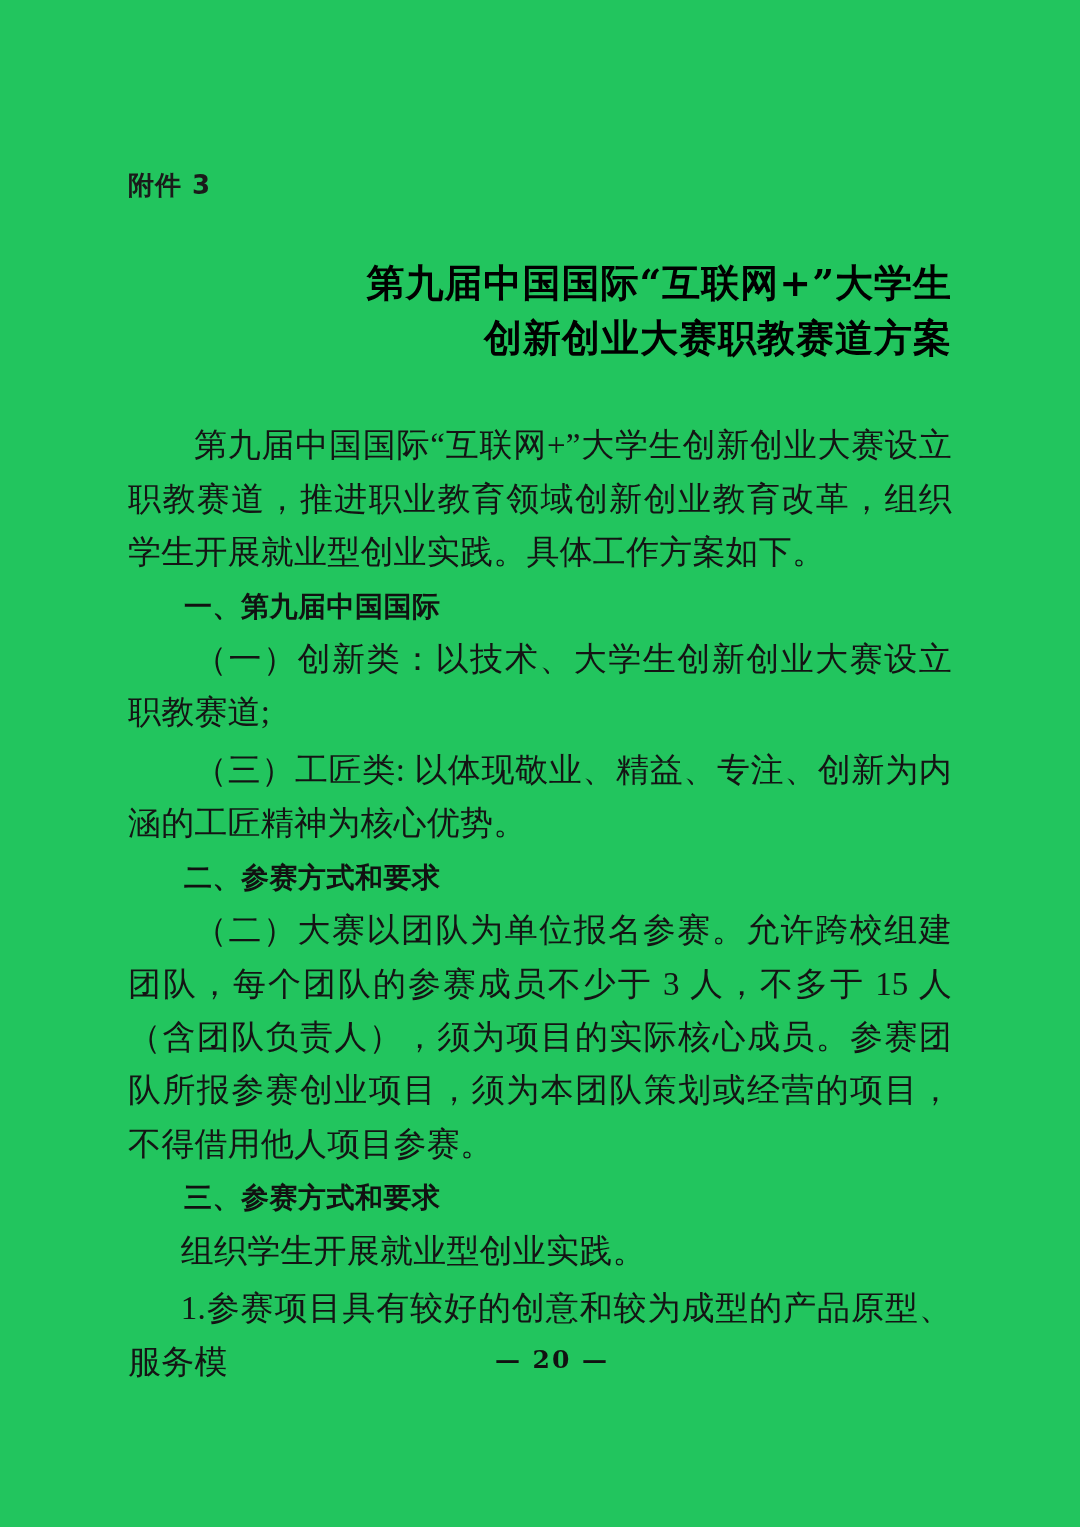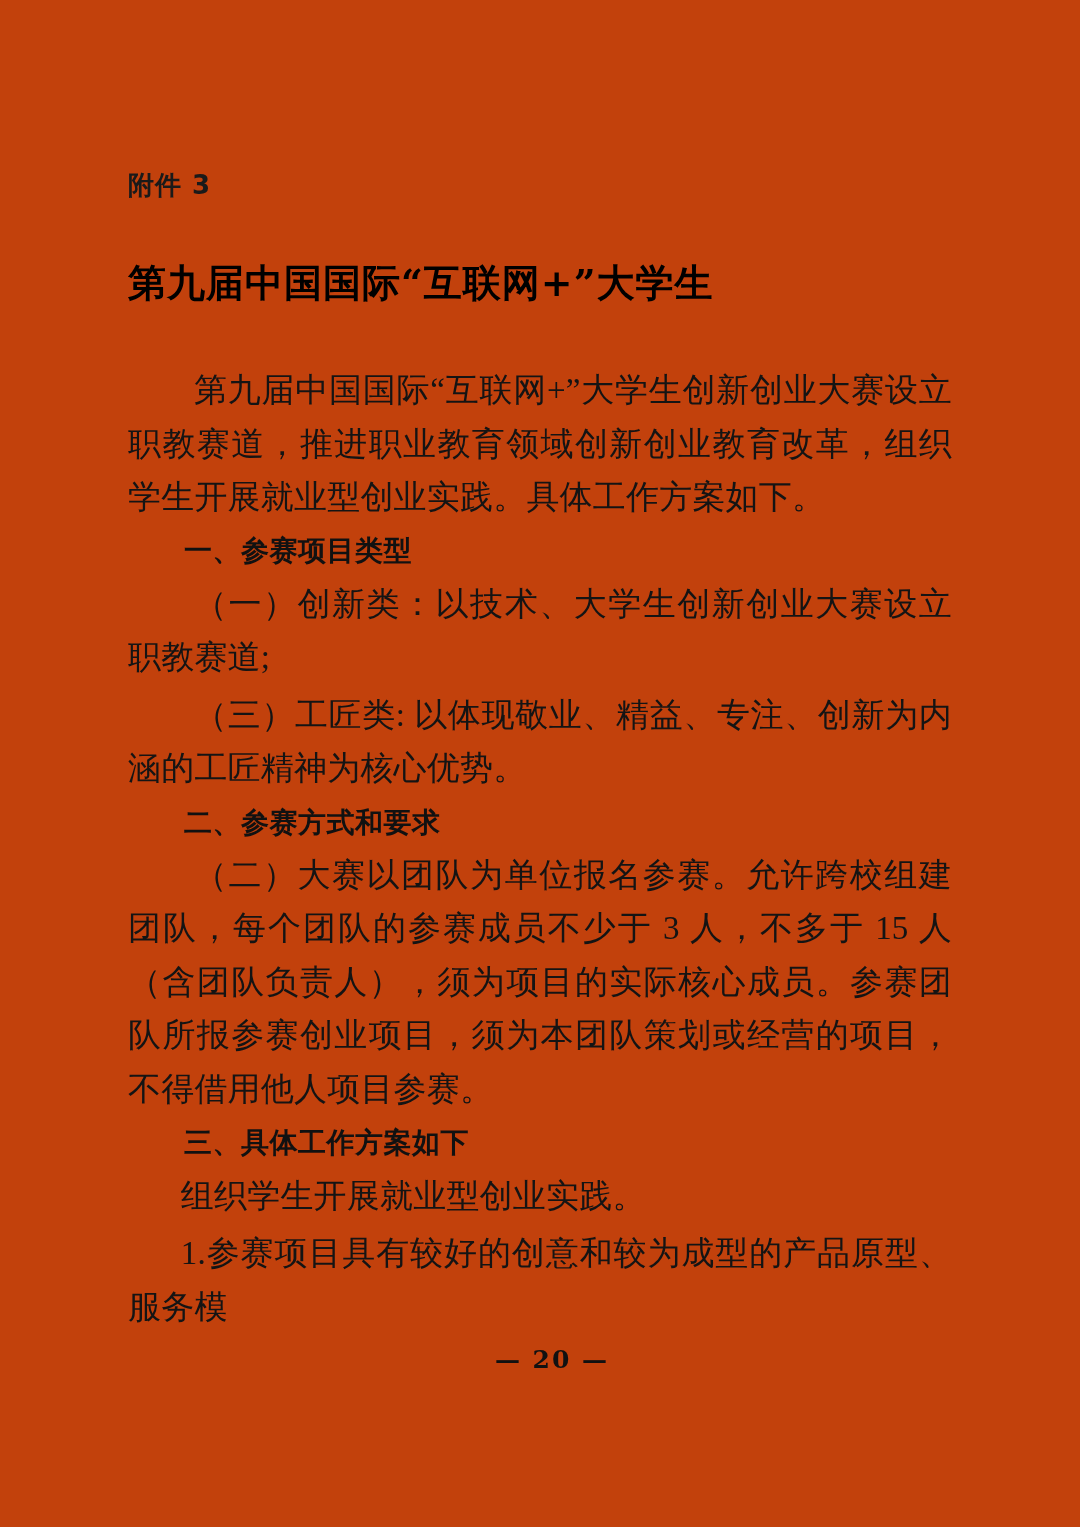"附件 3" .page { background: #c2410c -> #22c55e }
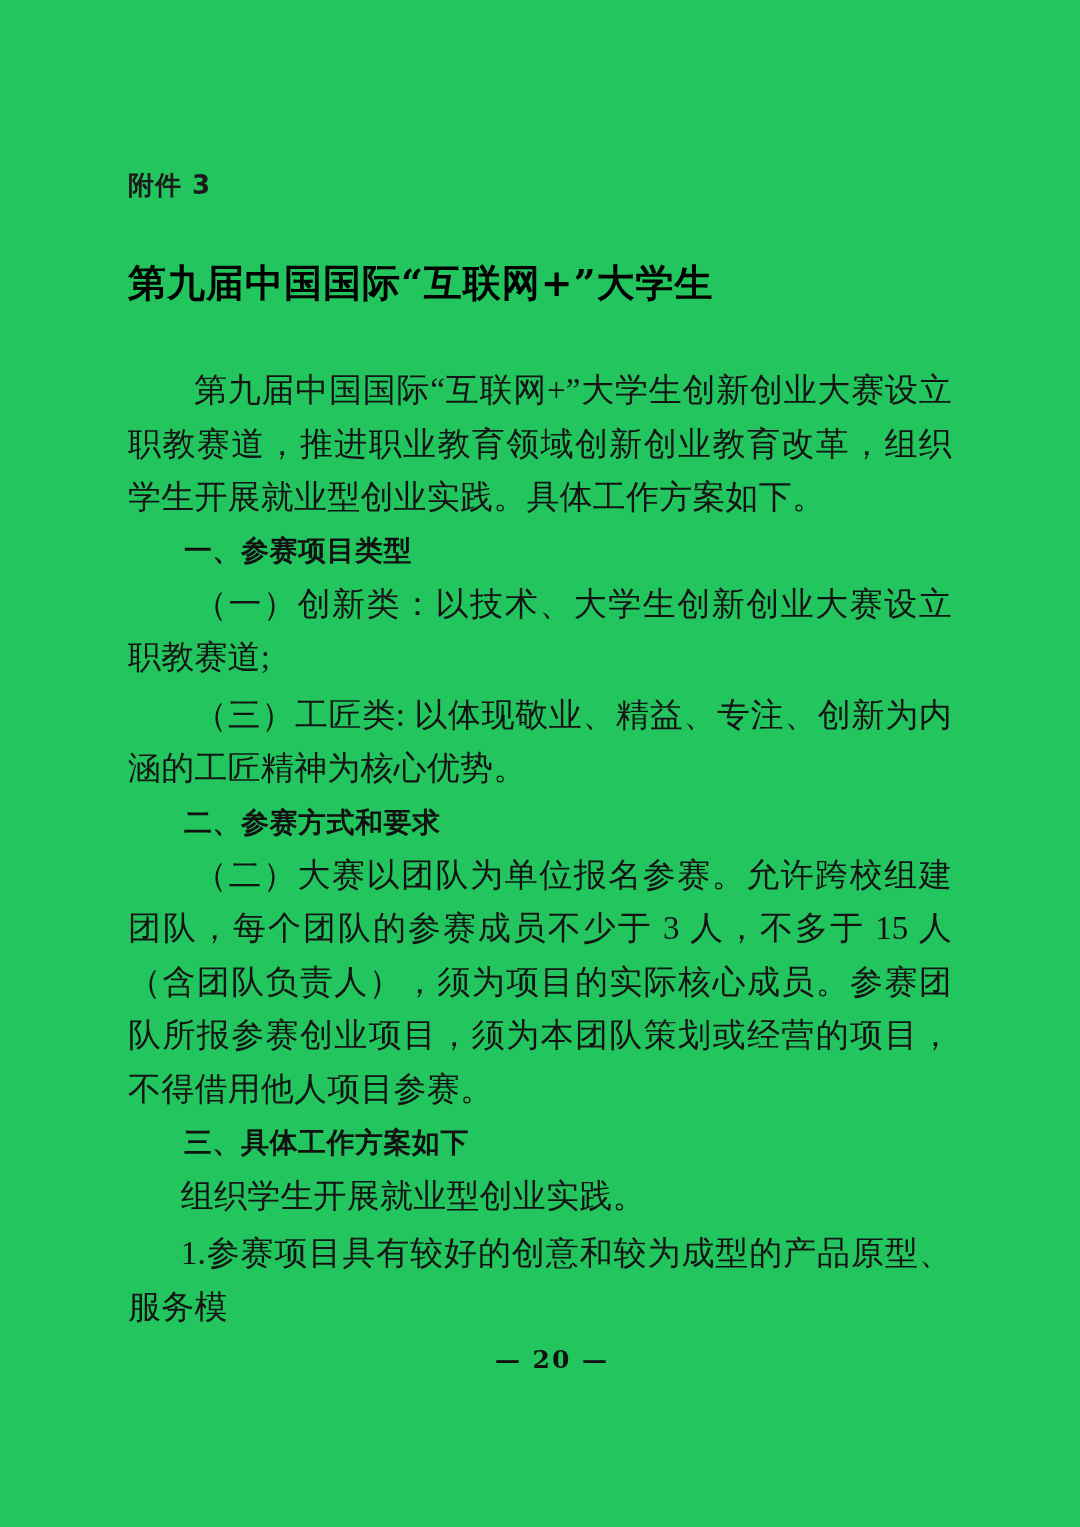"第九届中国国际“互联网+”大学生" .doc-title { text-align: left -> right }
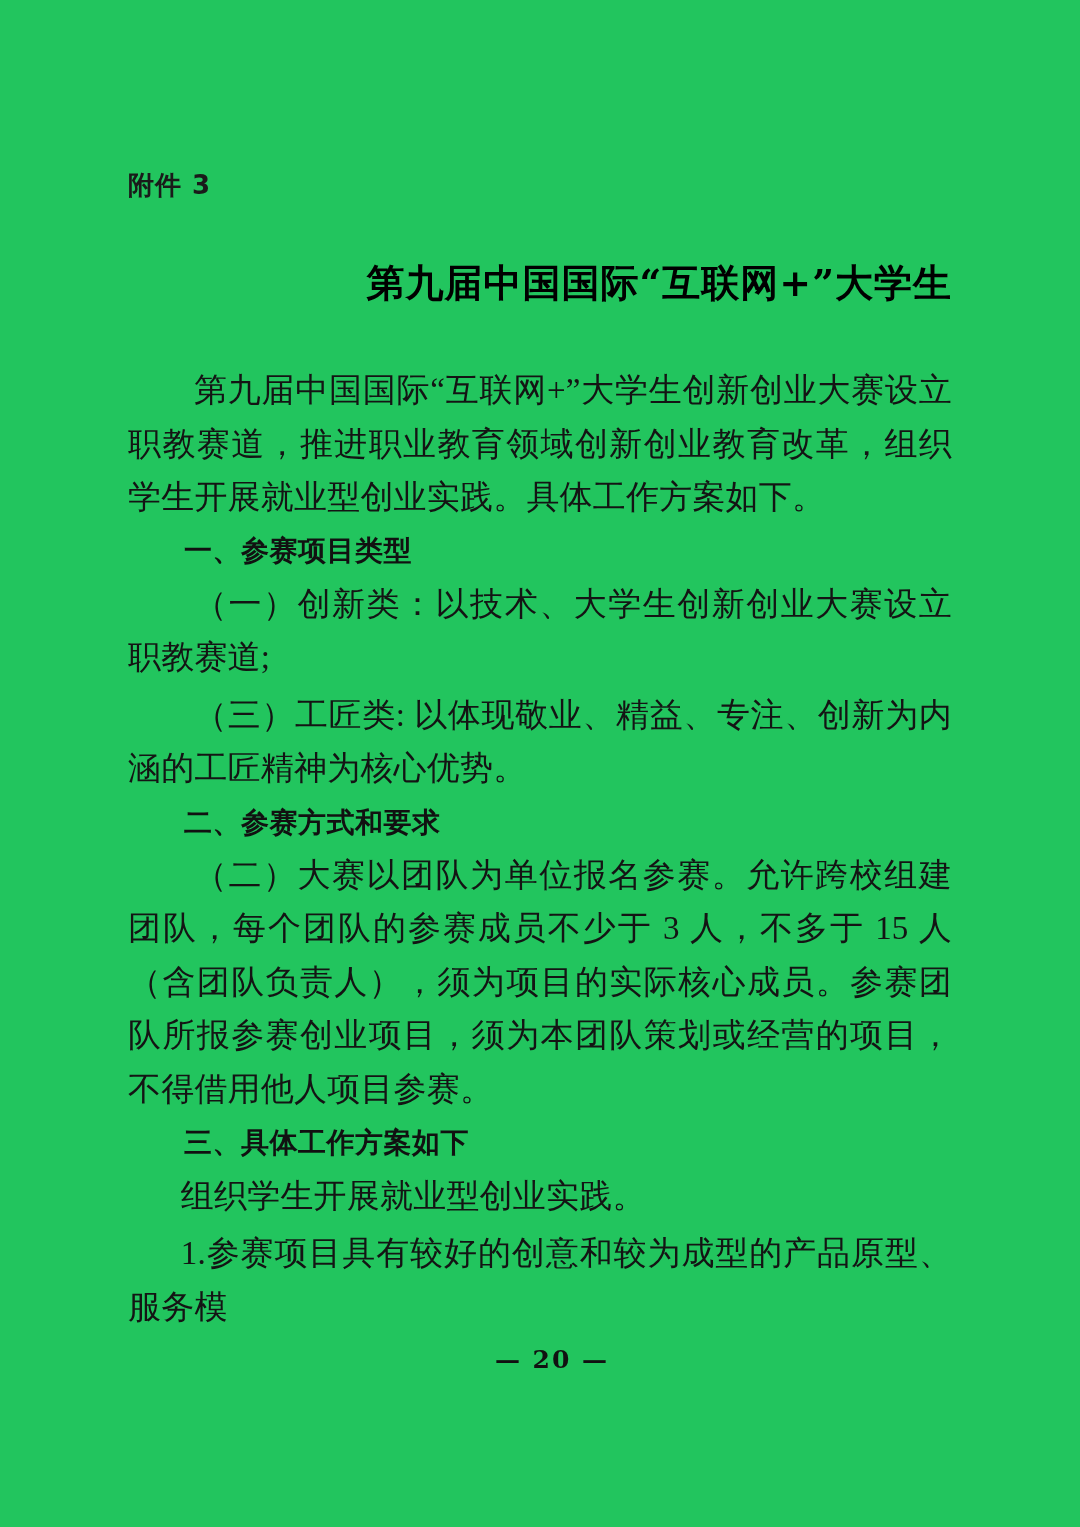"创新创业大赛职教赛道方案" span.line { html: none -> <span>创新创业大赛职教赛道方案</span> }
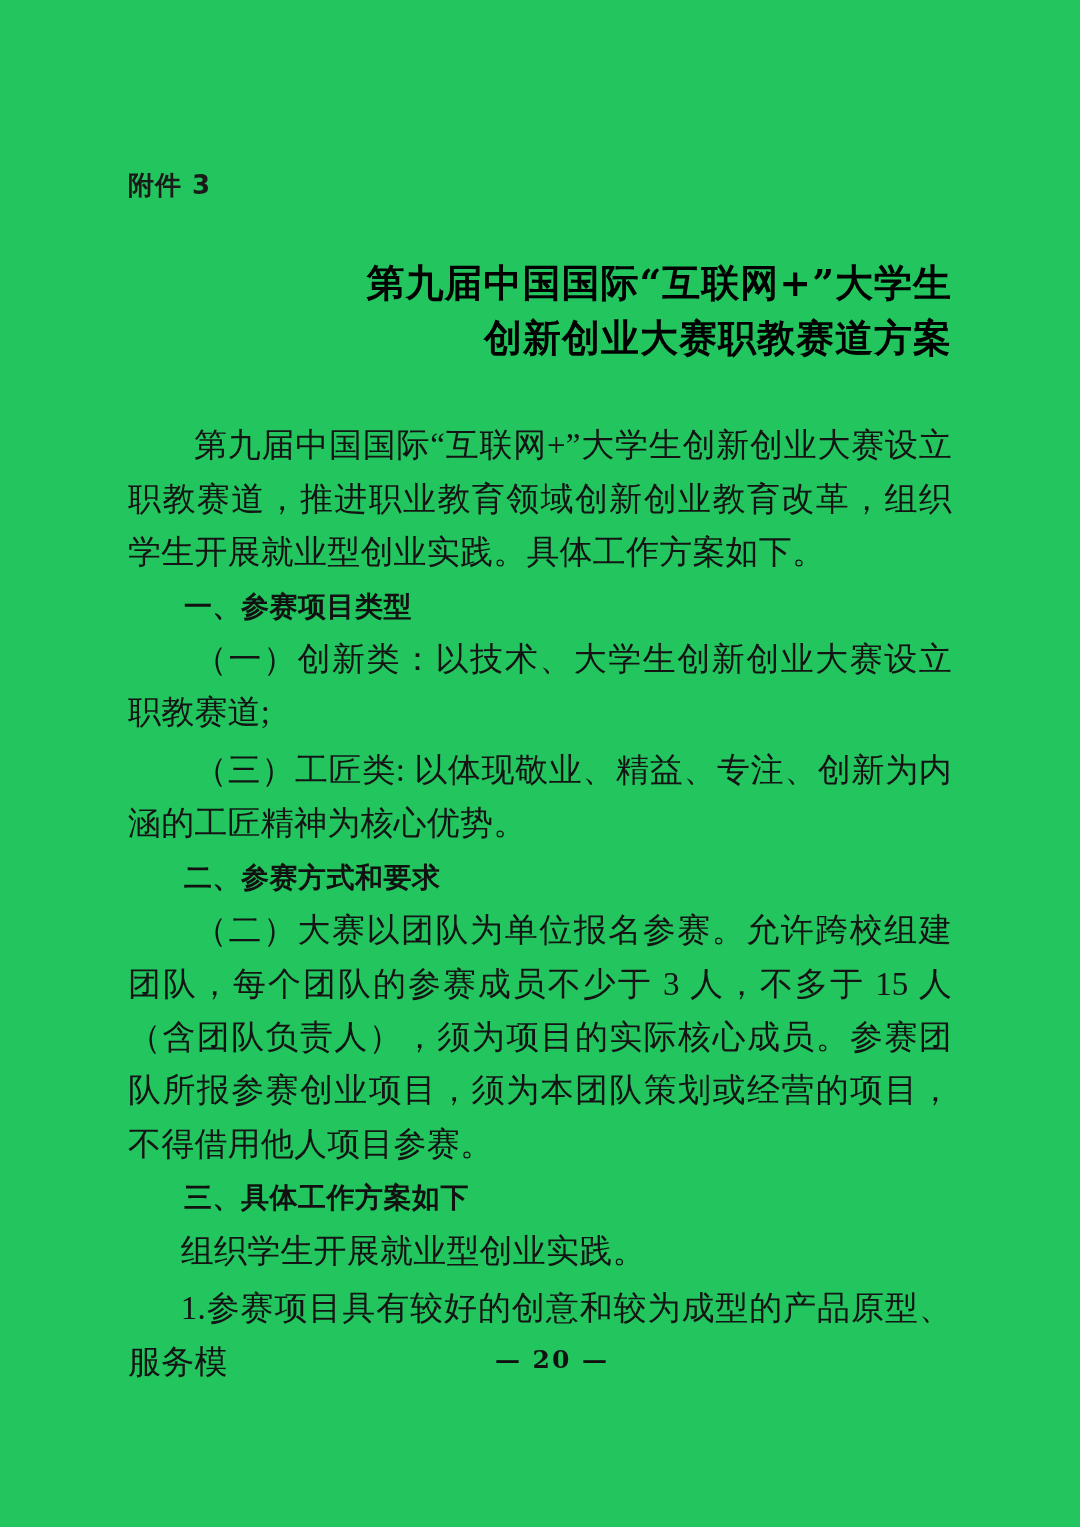"一、参赛项目类型" p.heading-num { text: 参赛项目类型 -> 第九届中国国际 }
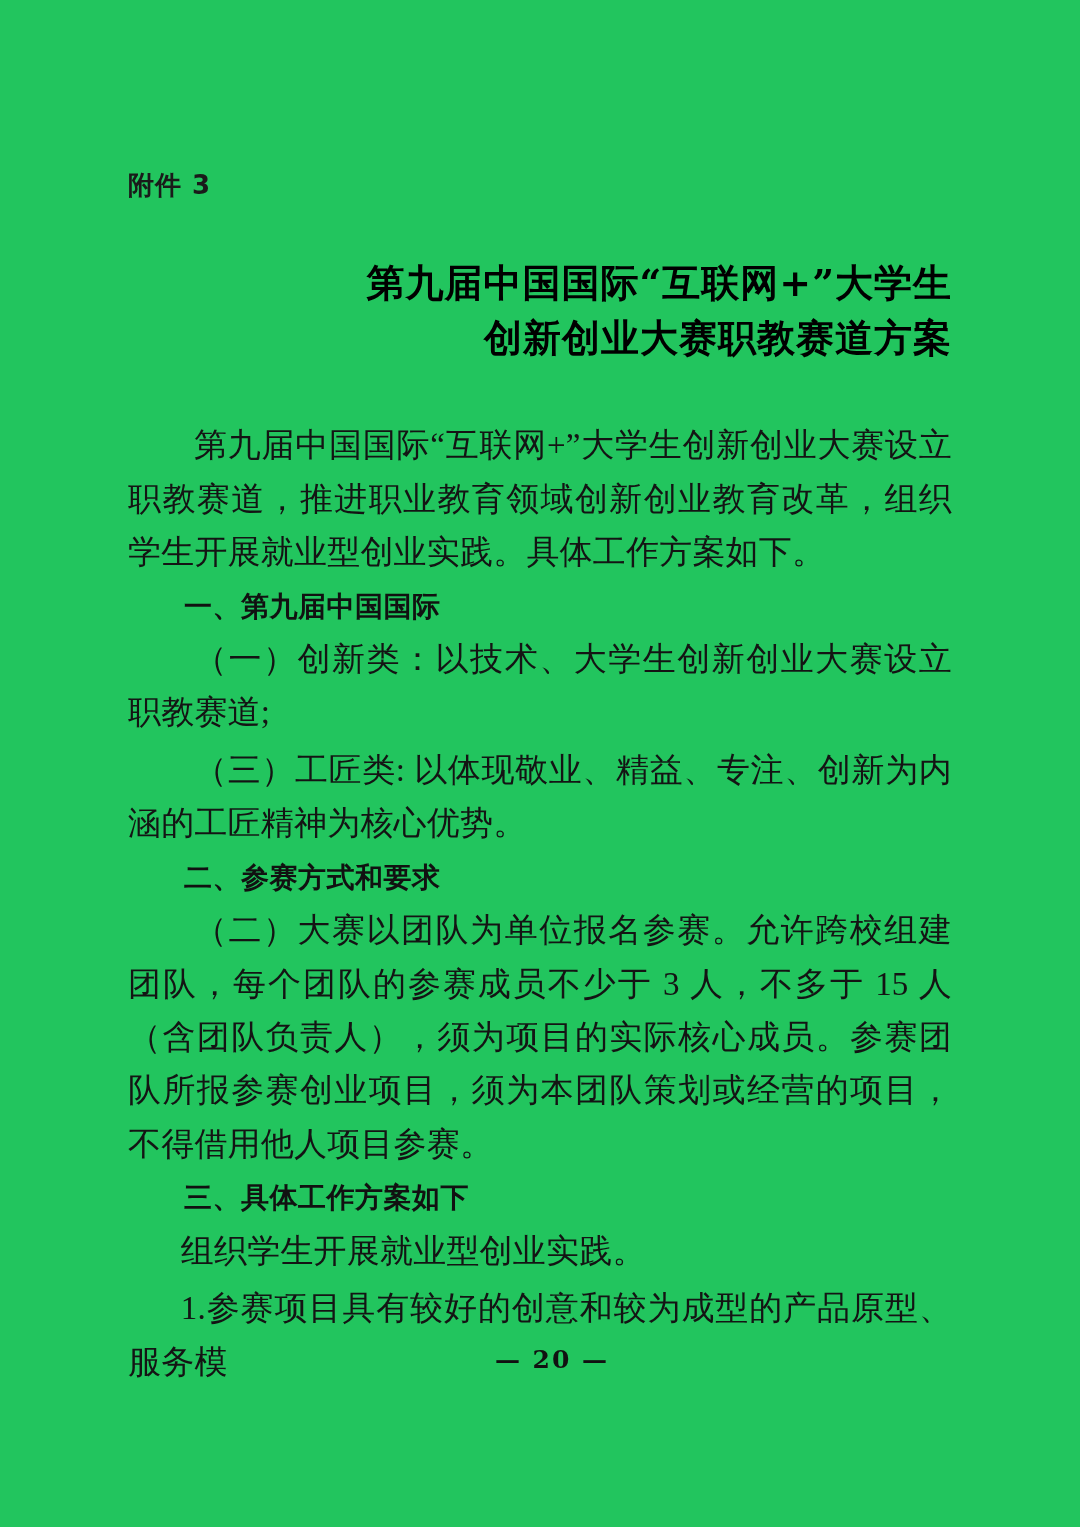"三、具体工作方案如下" p.heading-num { text: 具体工作方案如下 -> 参赛方式和要求 }
